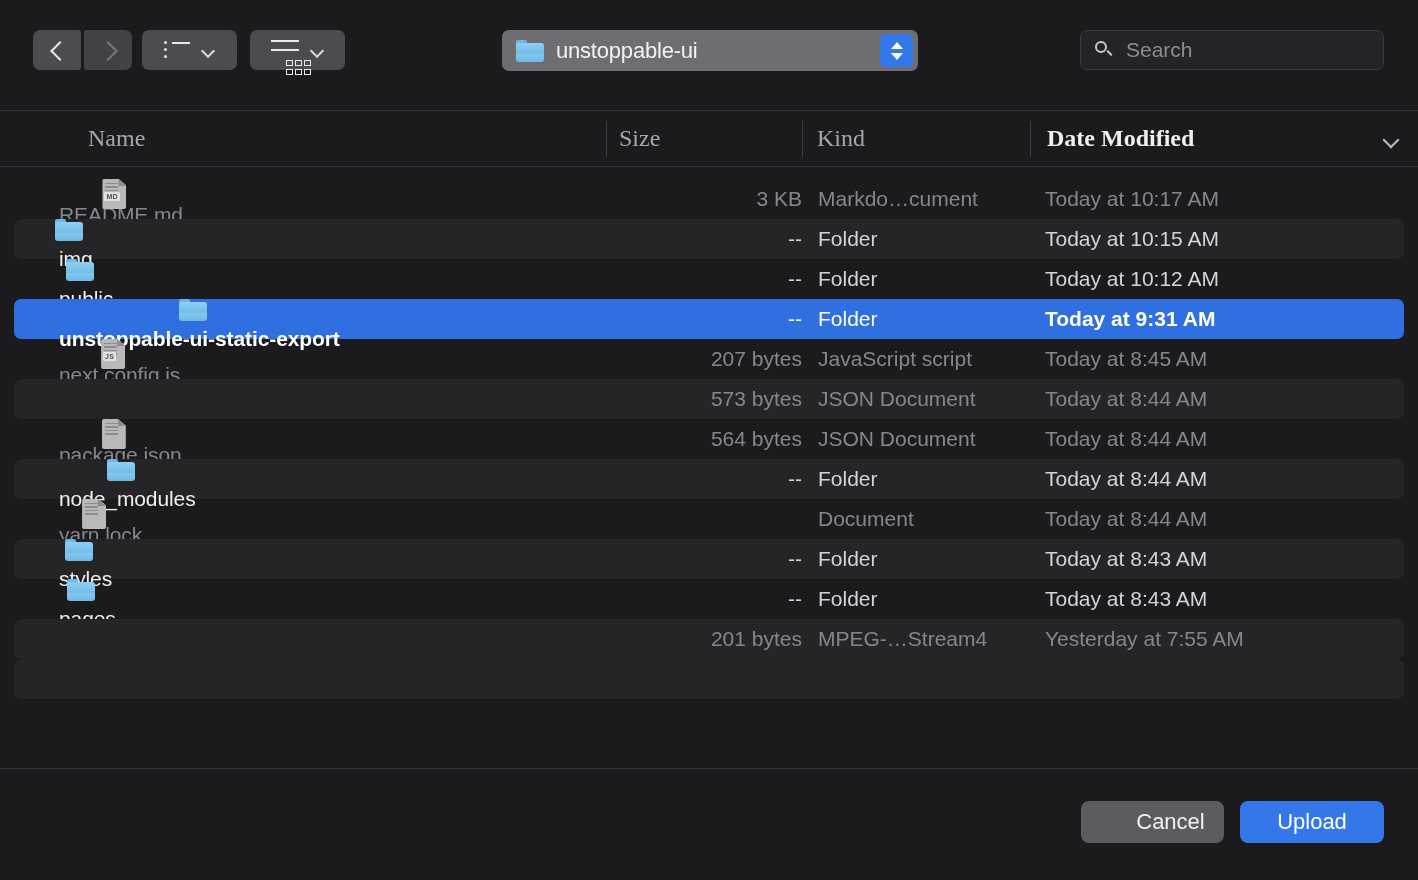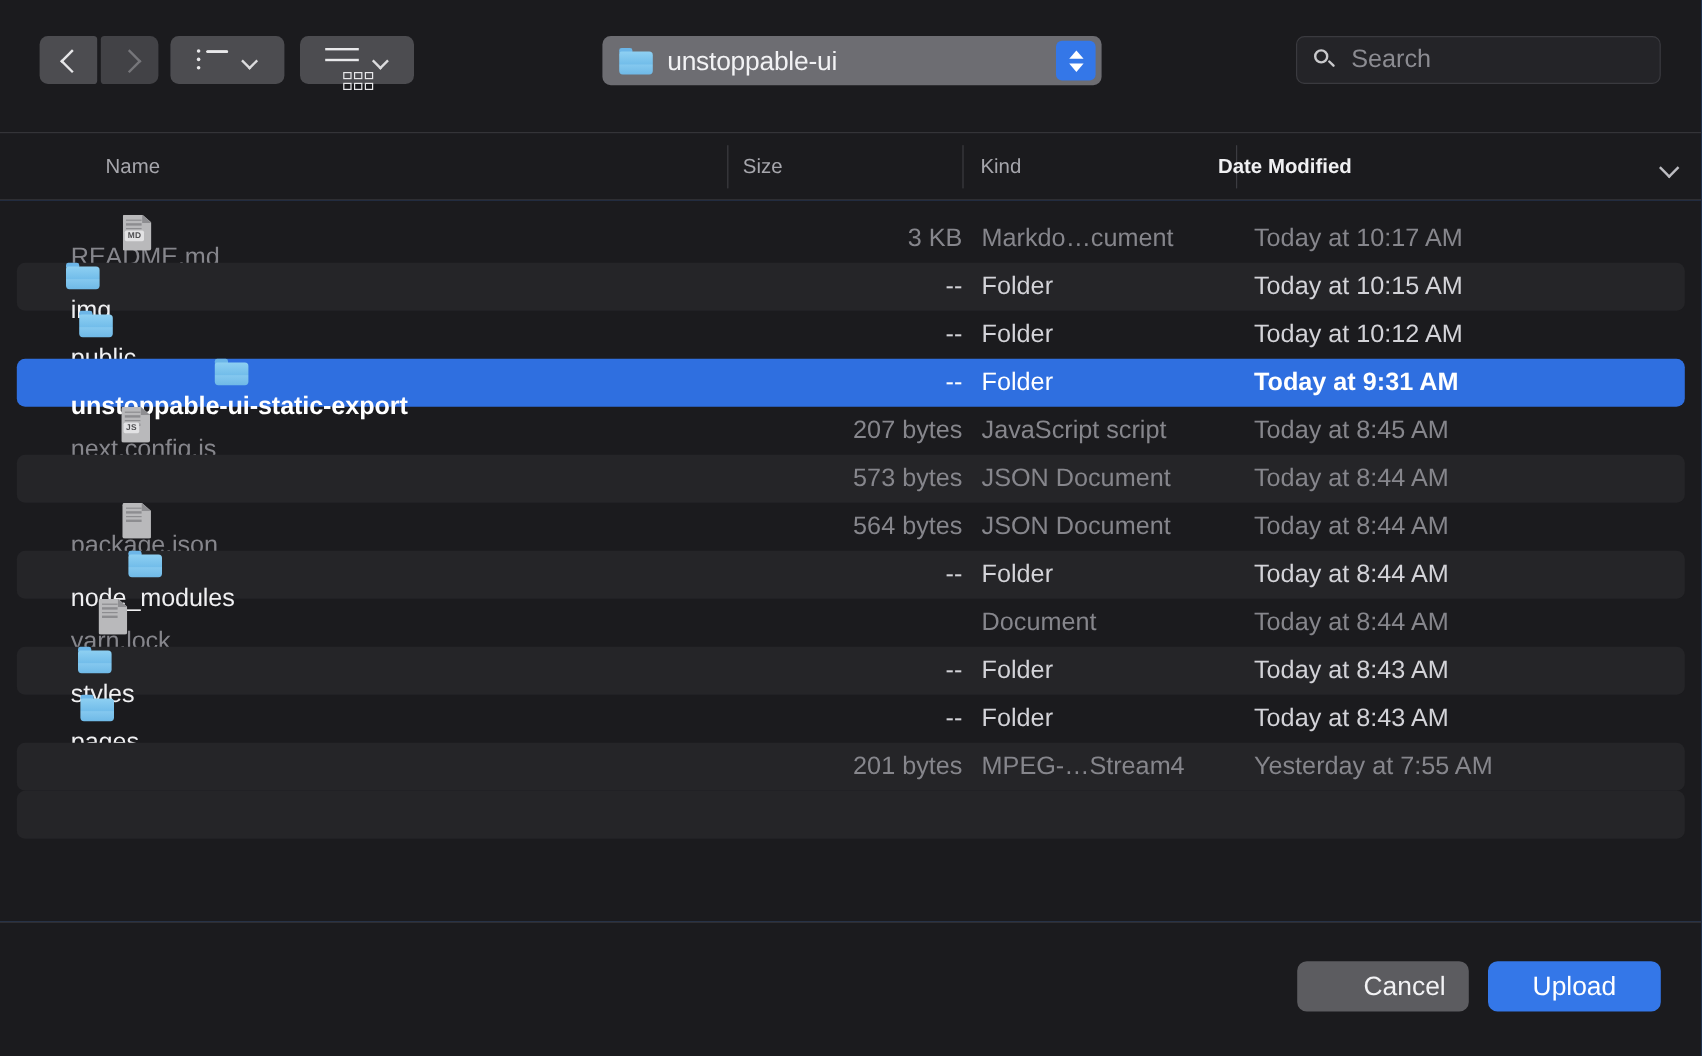"unstoppable-ui" .window { background: #3b82f6 -> #0f766e }
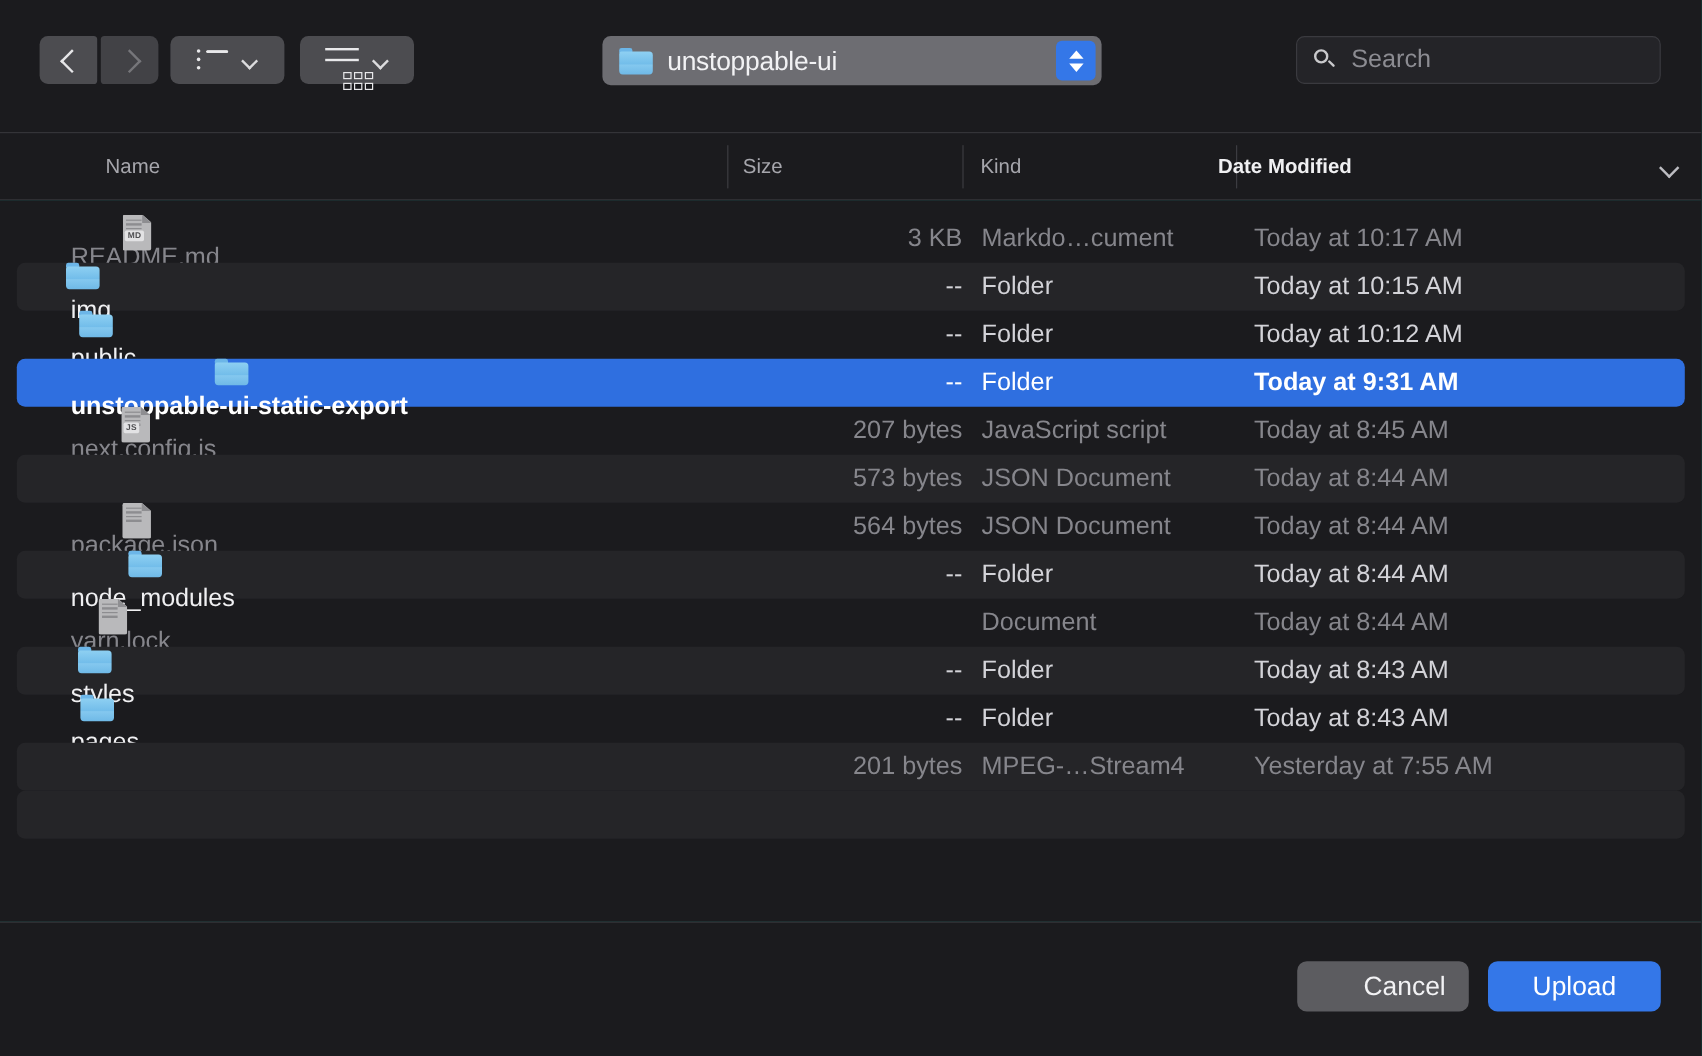"Name" .hdr-cell { font-family: none -> Liberation Serif, serif; font-size: 17px -> 24px }
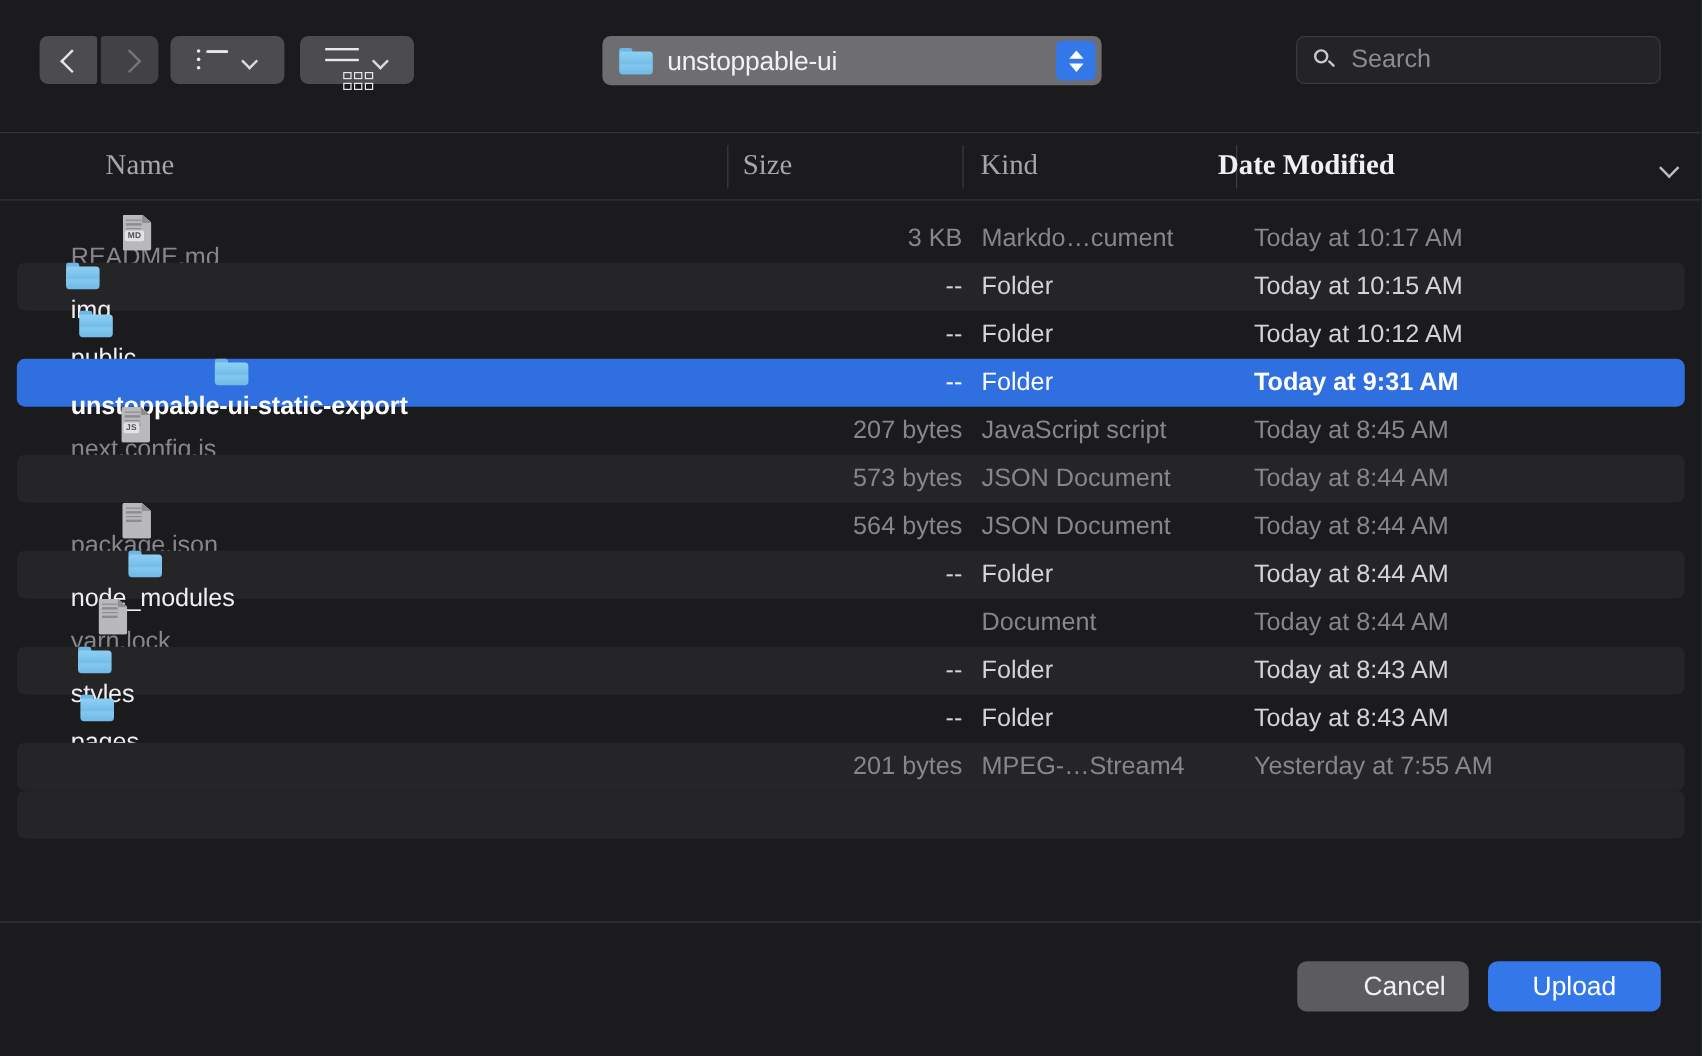"Date Modified" div.hdr-cell { left: 1015px -> 1047px }
